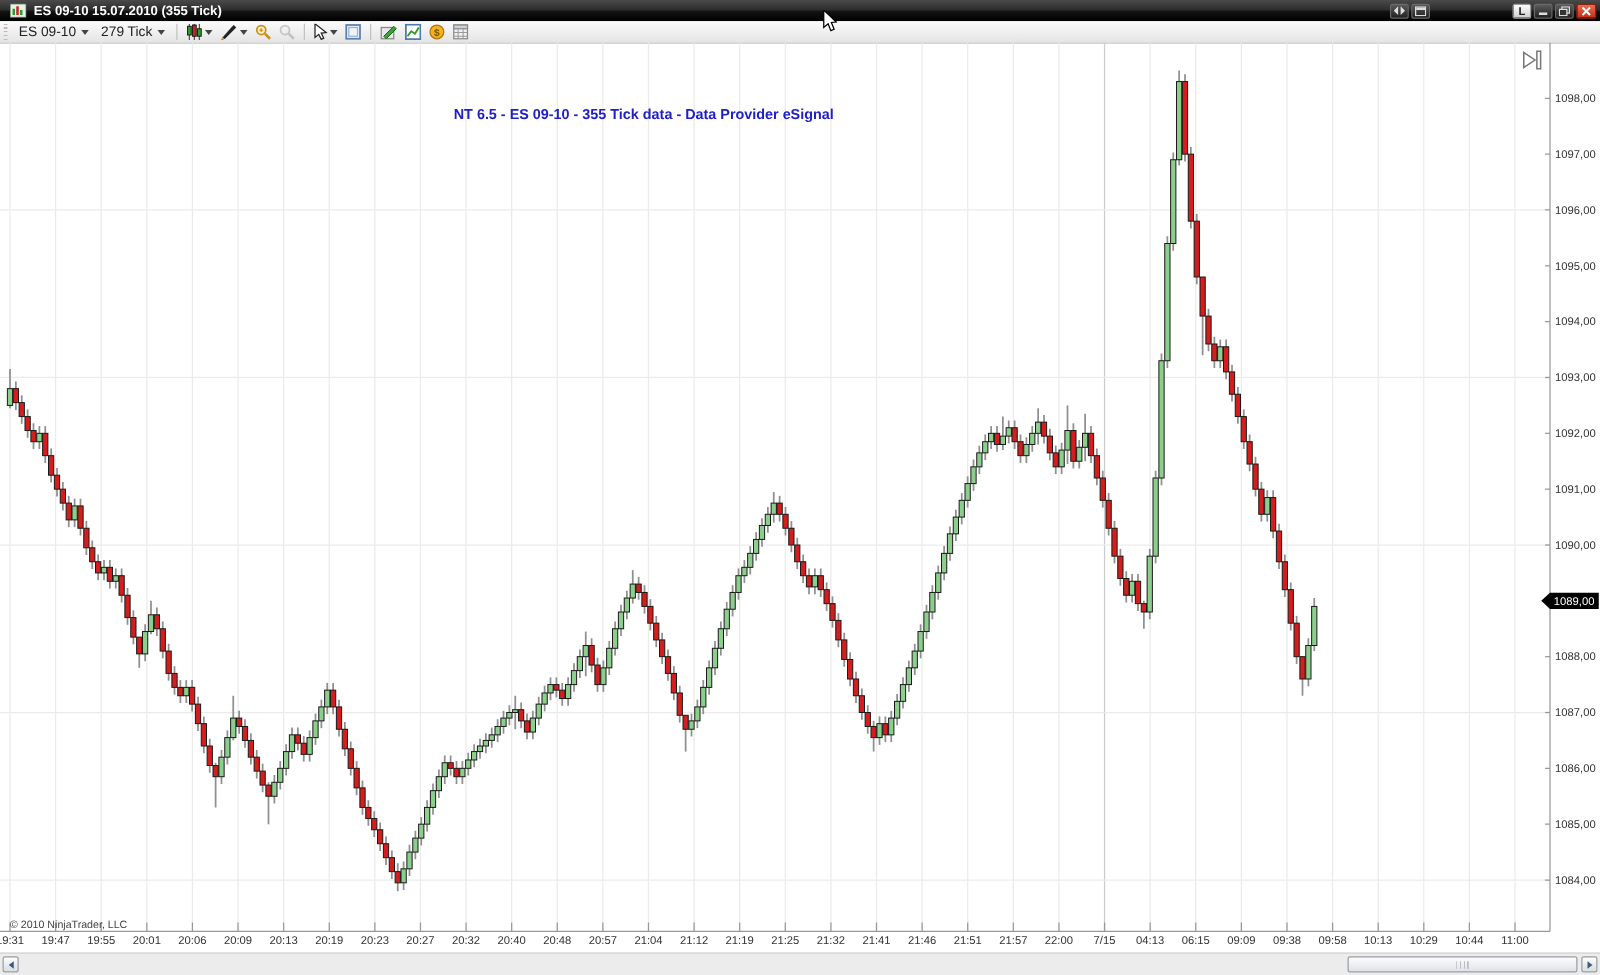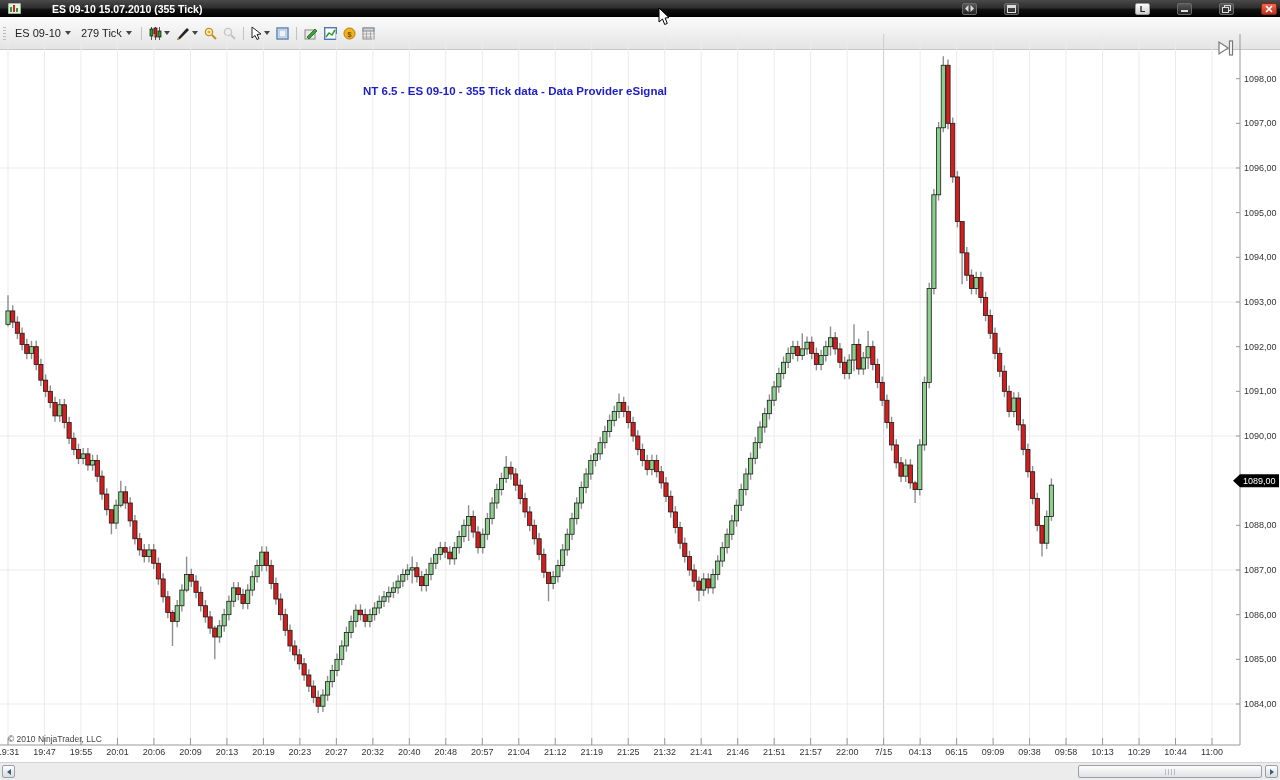"ES 09-10 15.07.2010 (355 Tick)" .titlebar { gap: 25px -> none }
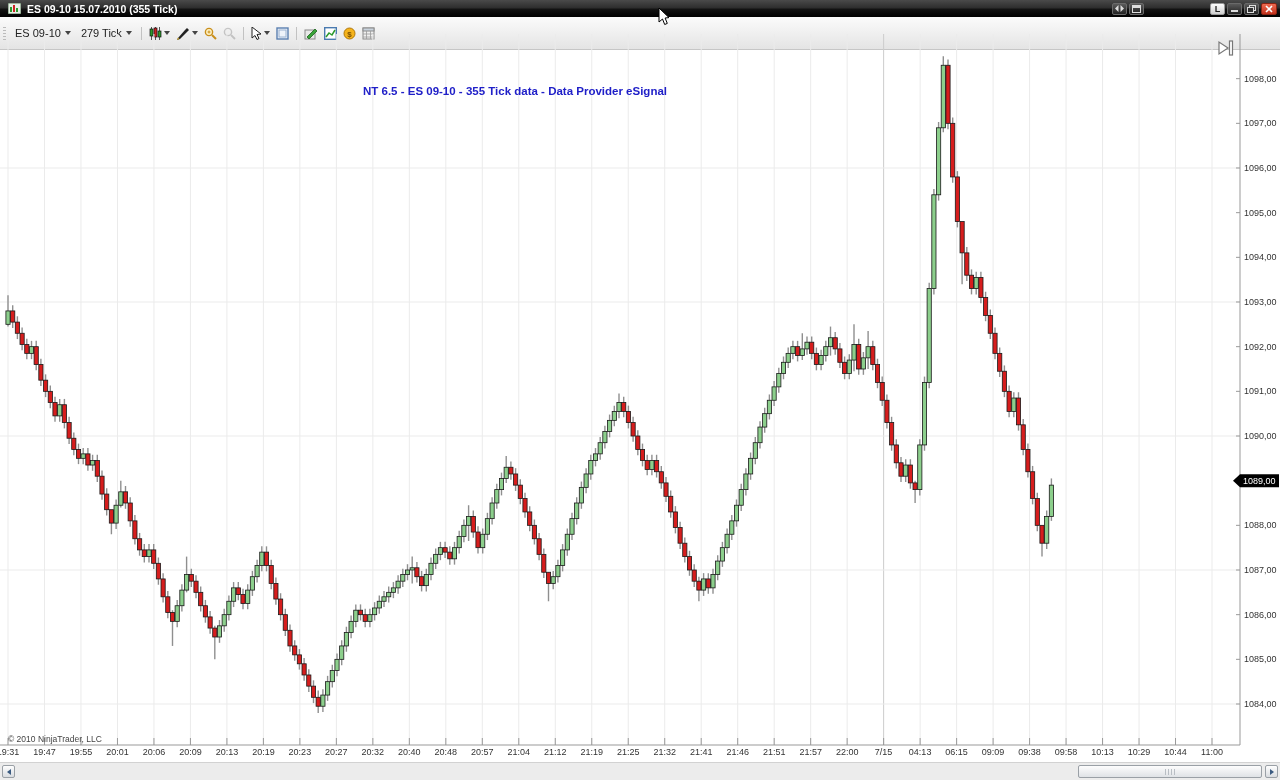"ES 09-10" .toolbar { height: 33px -> 18px }
